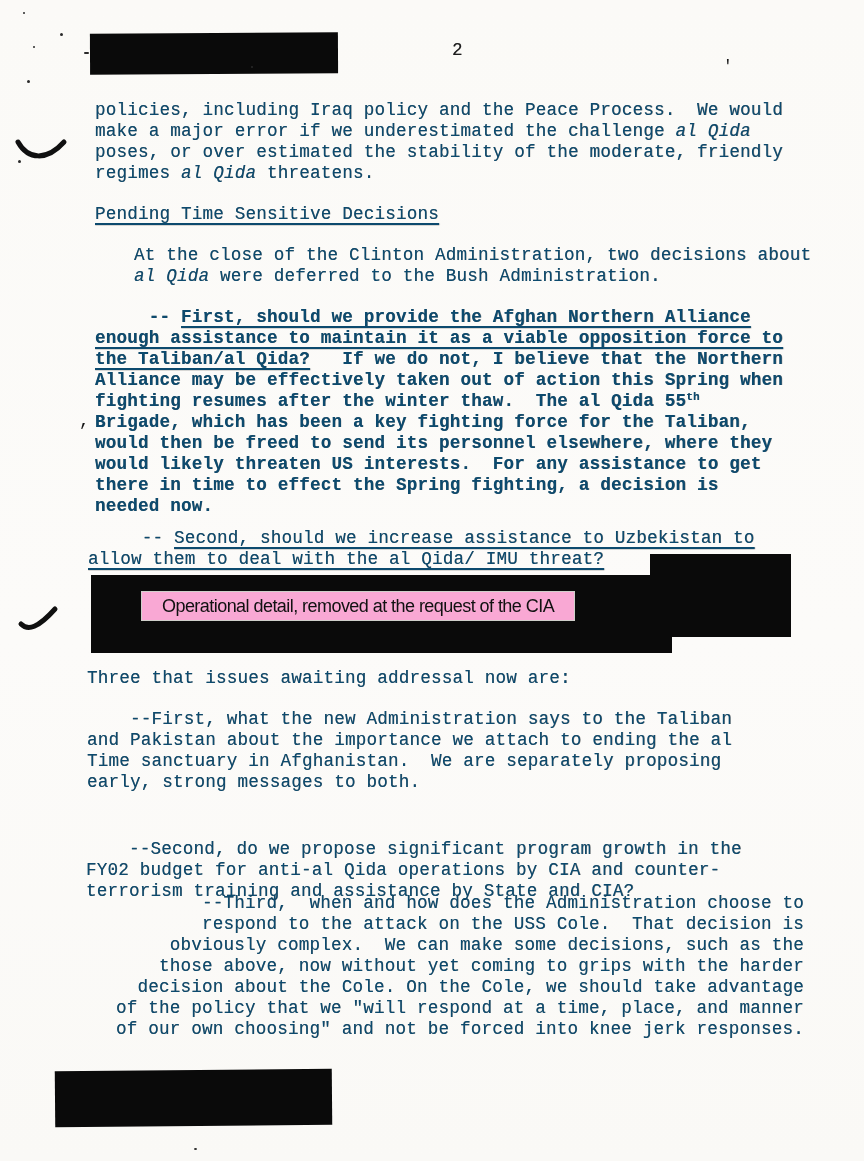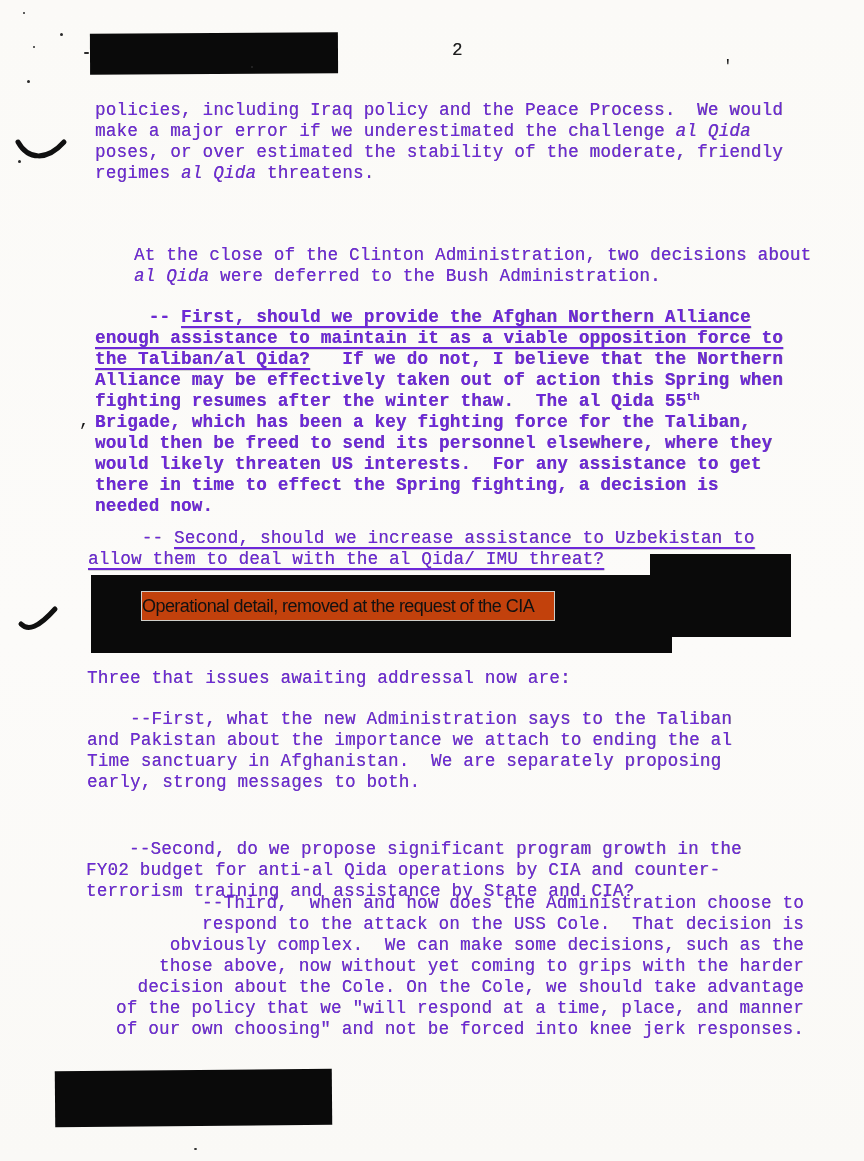"policies, including Iraq policy and" .tb { color: #6d28d9 -> #0c4a6e }
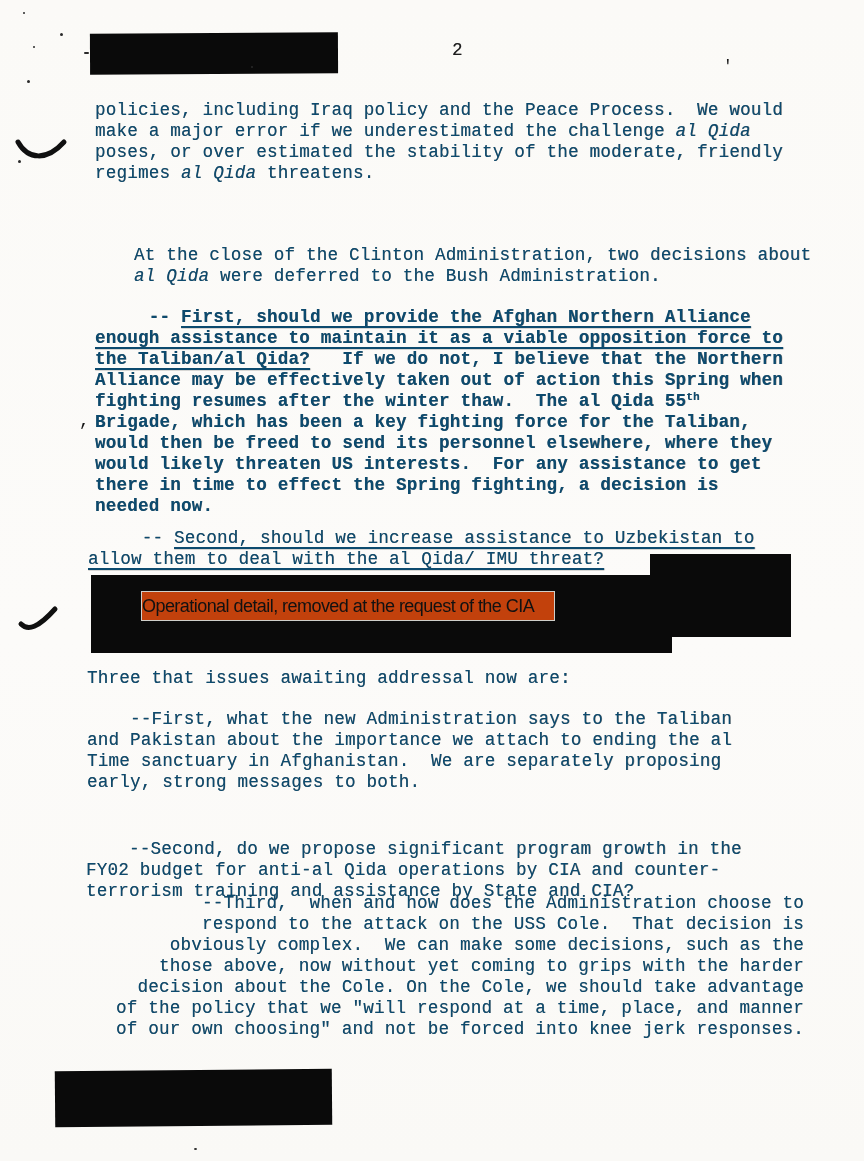"Pending Time Sensitive Decisions" div.tb { html: none -> <div><span>Pending Time Sensitive Decisions</span></div> }
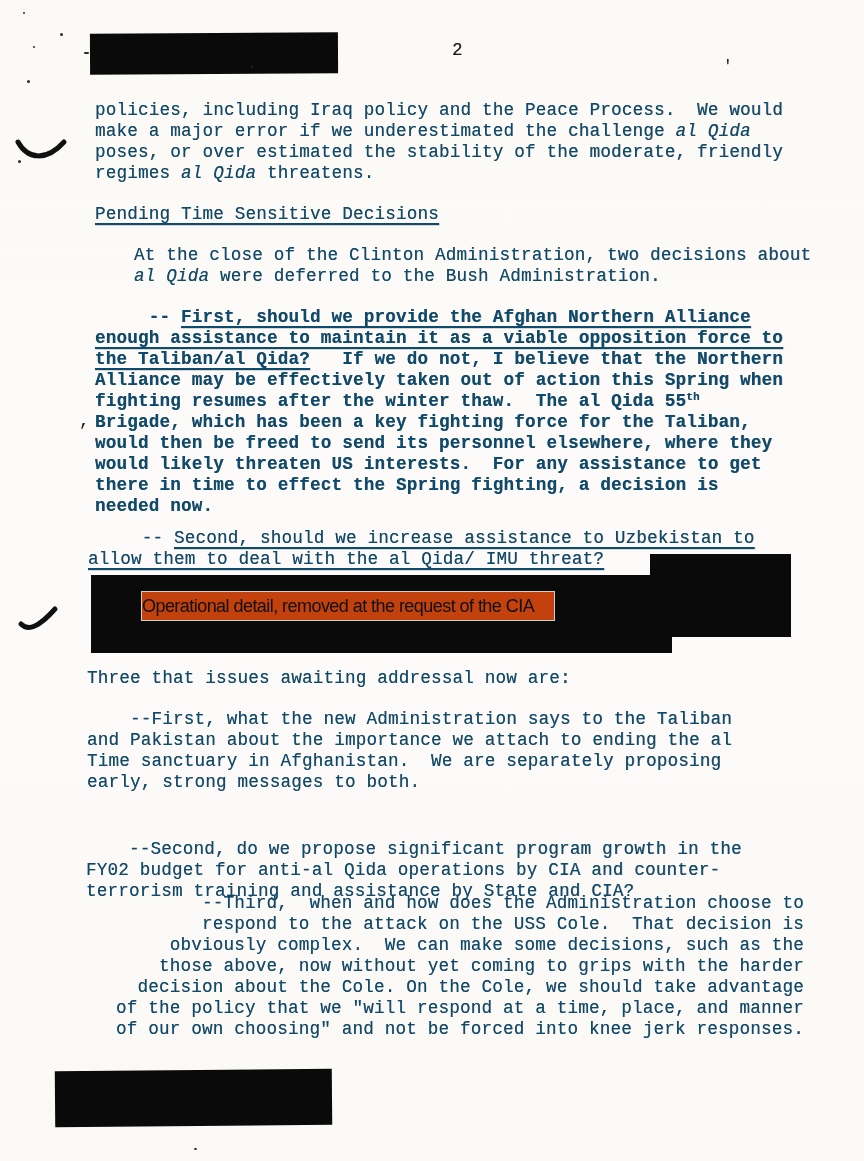"Operational detail, removed at the" .redact-label { background: #c2410c -> #f9a8d4; padding-left: 0 -> 20px }
